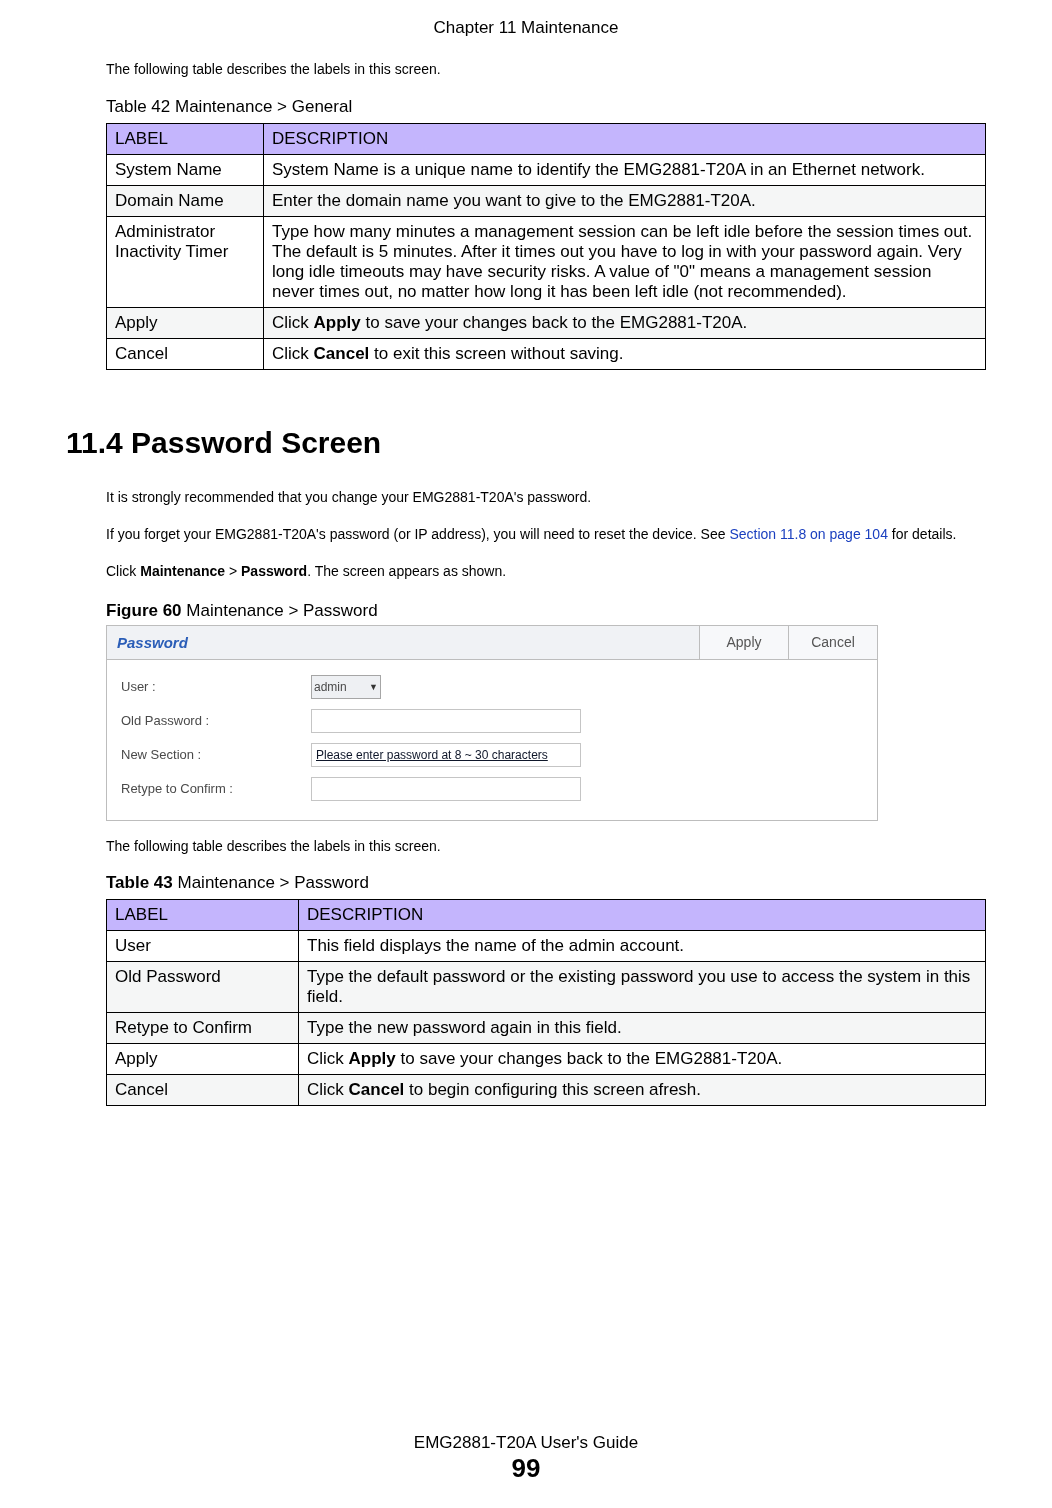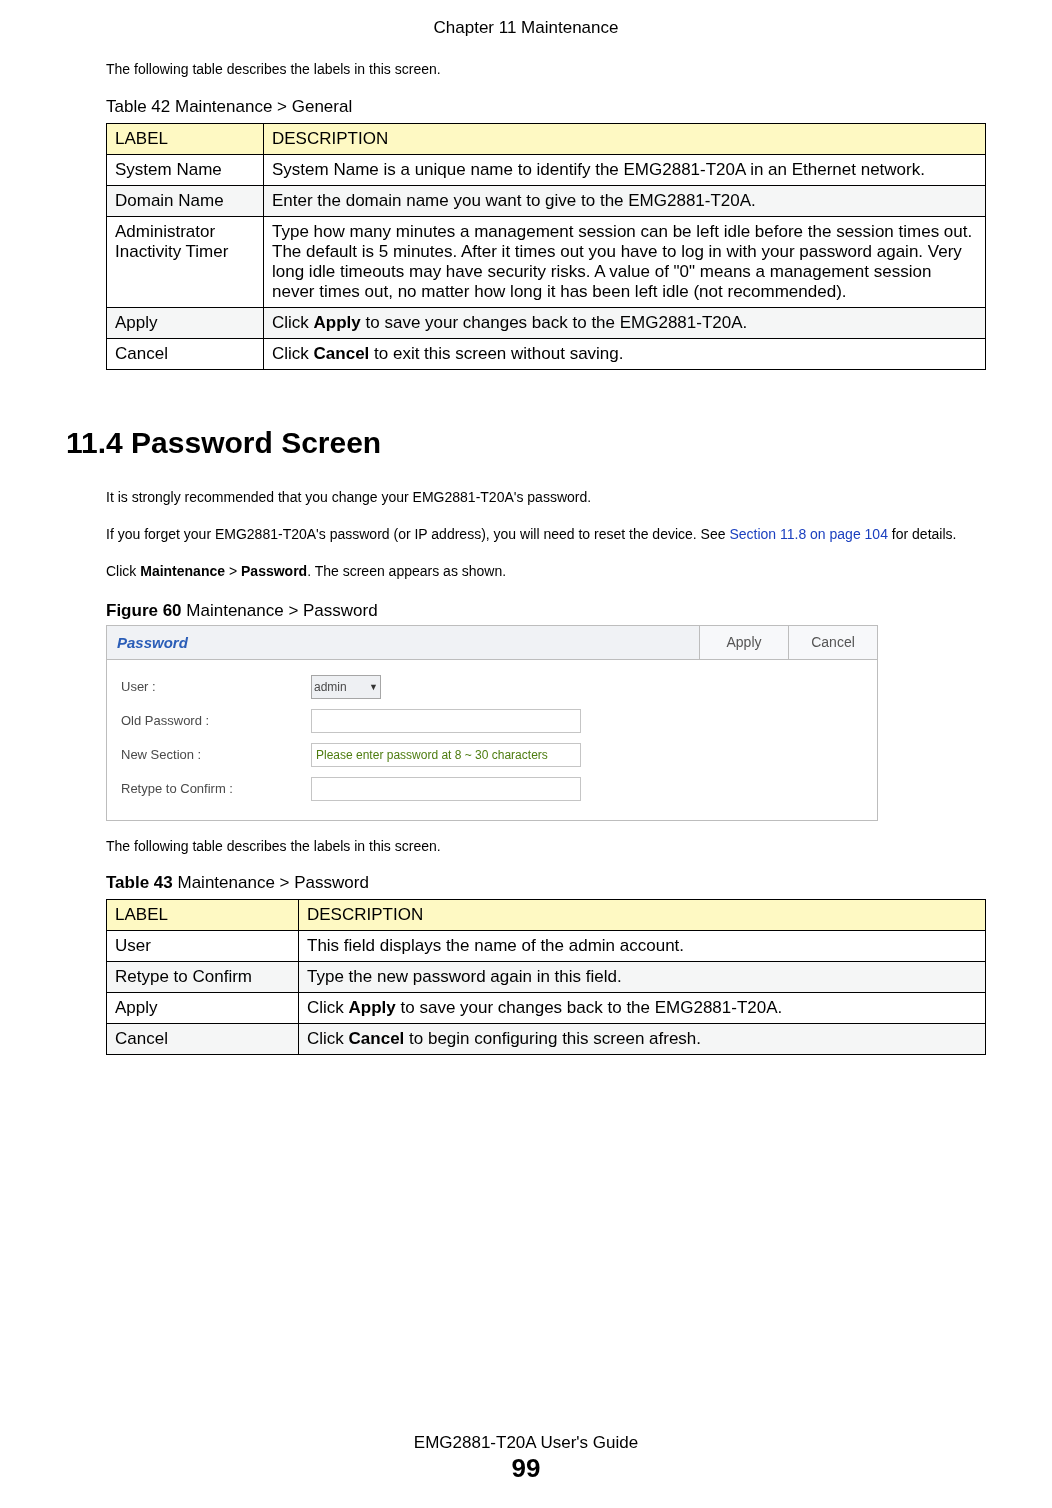"LABEL" table.desc-table th { background: #fef9c3 -> #c4b5fd }
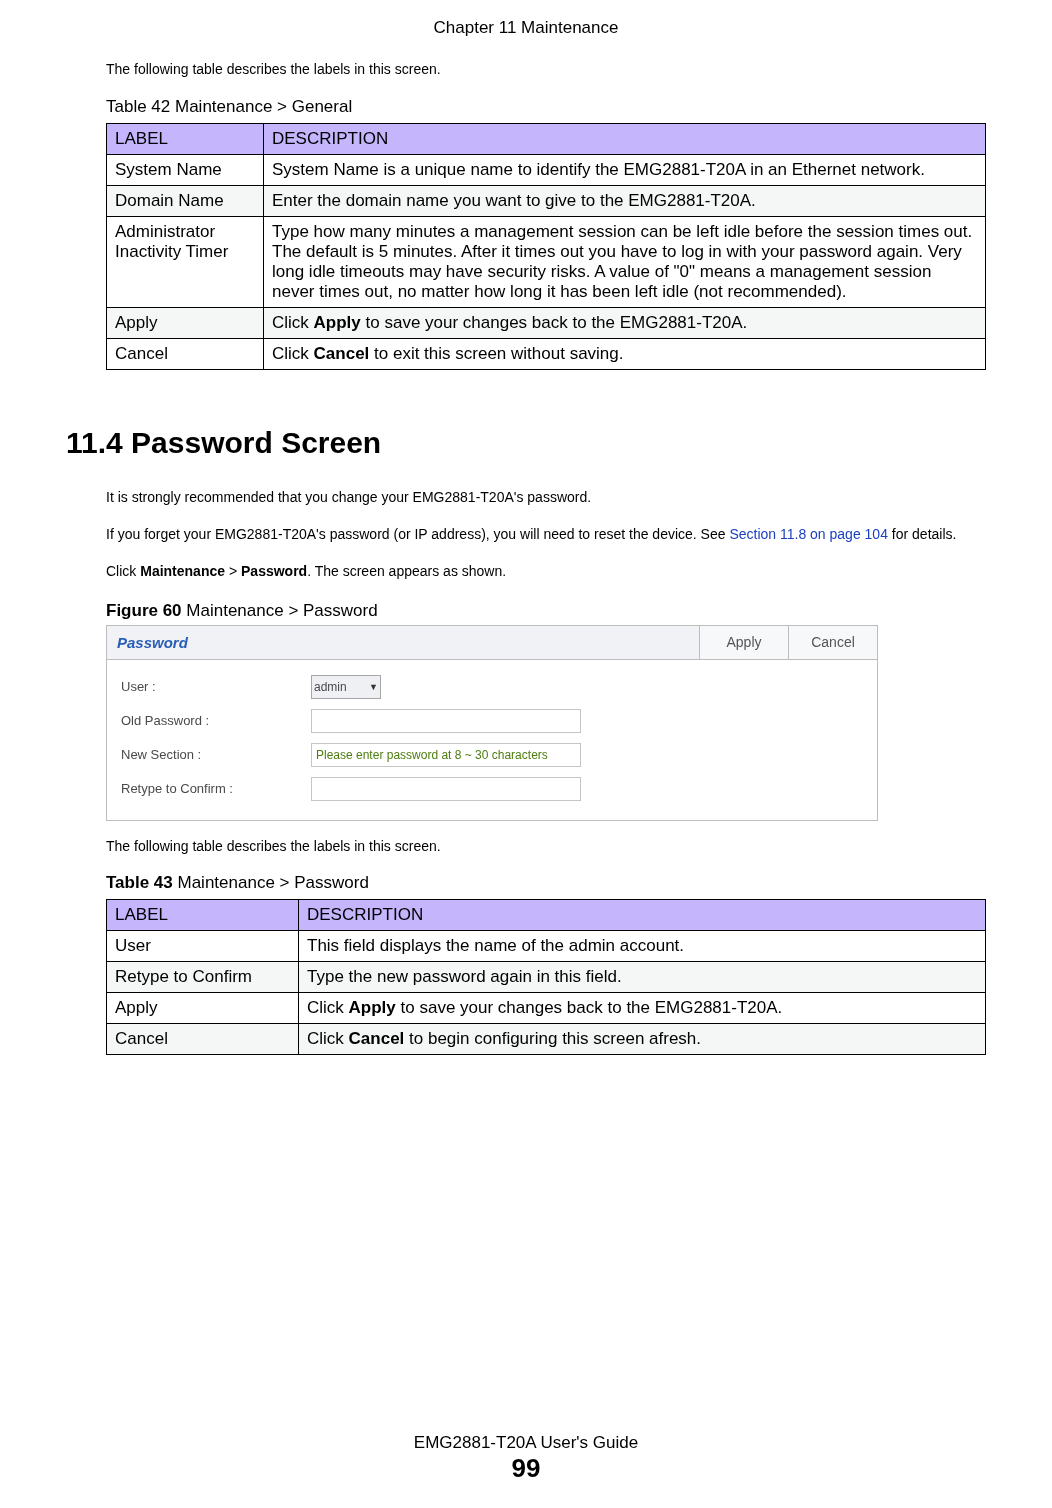"Please enter password at 8" .fig-input { color: #4d7c0f -> #0f172a; text-decoration: none -> underline }
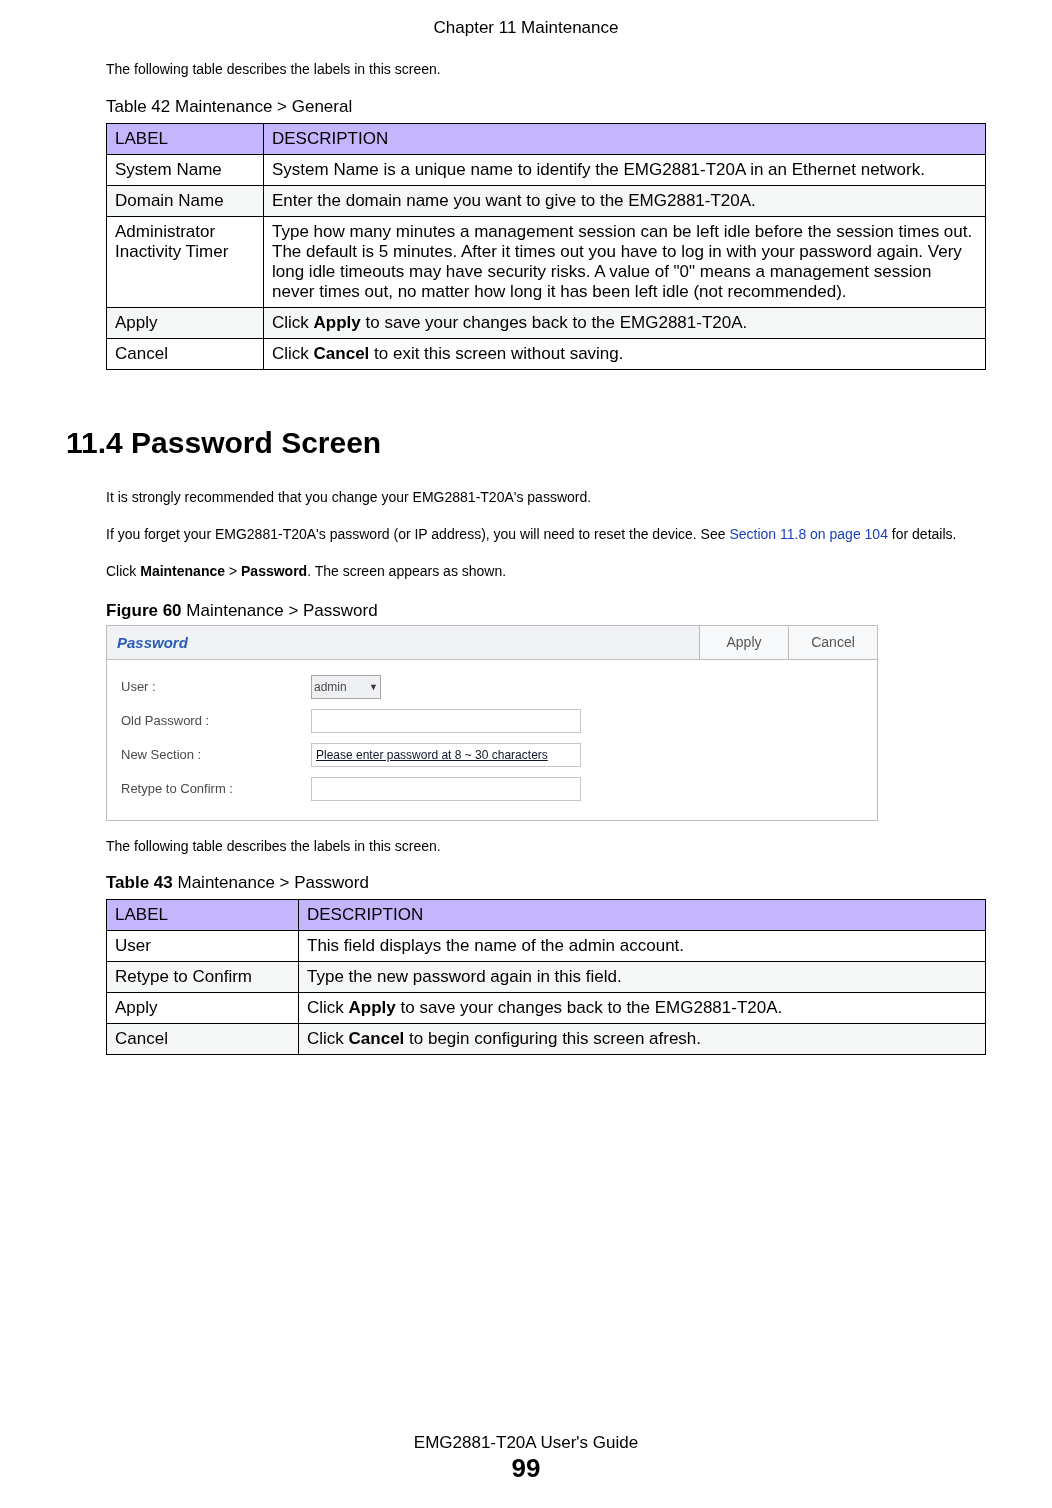"Old Password" tr.odd { html: none -> <tr> <td>Old Password</td> <td>Type the default password or the existing password you use to access the system in this field.</td> </tr> }
